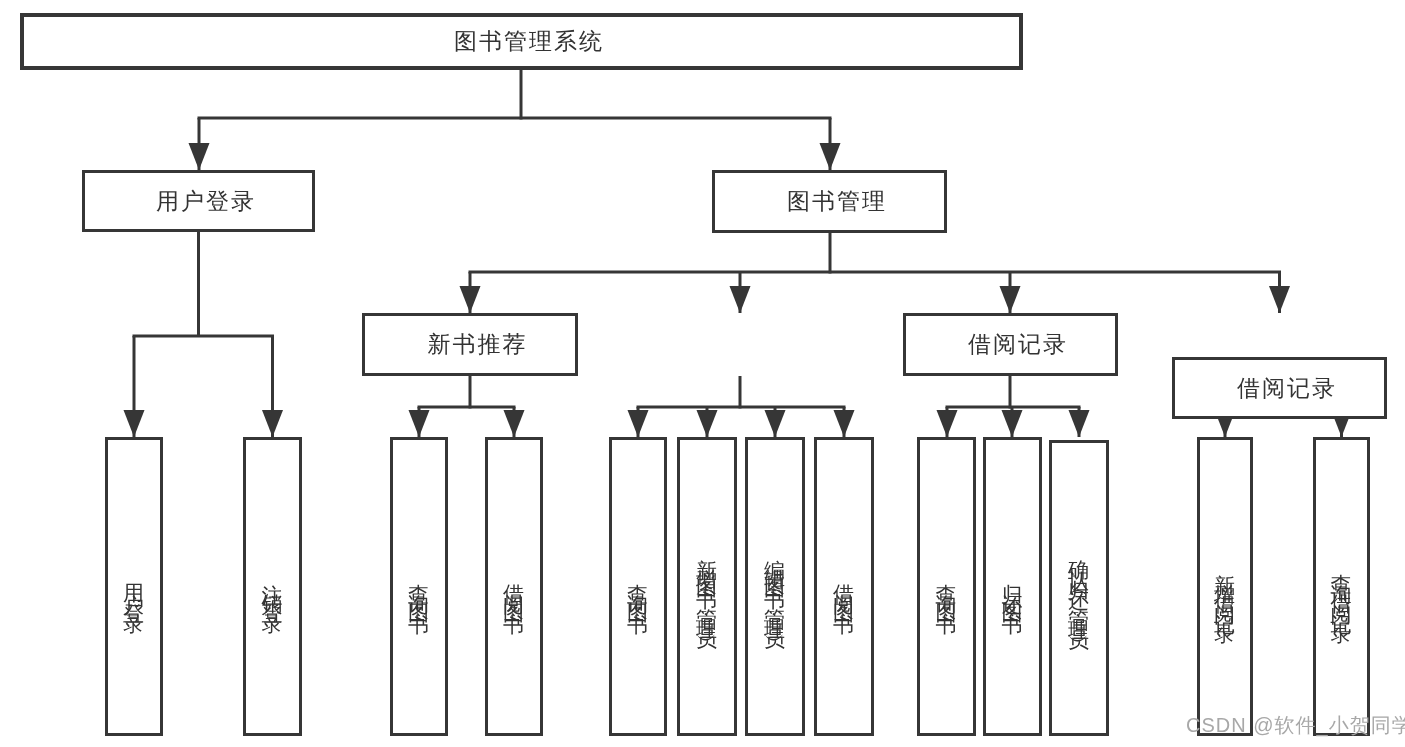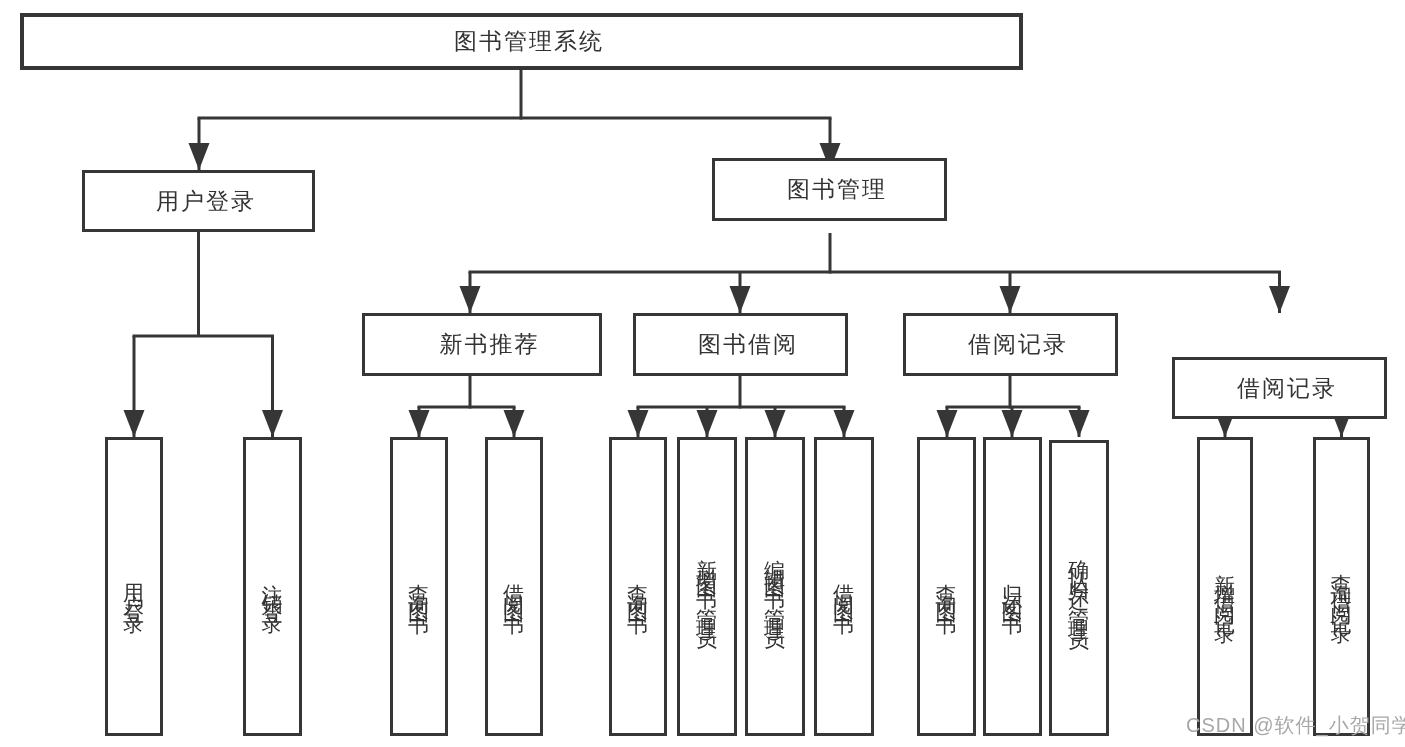"图书管理" div.node { top: 158px -> 170px }
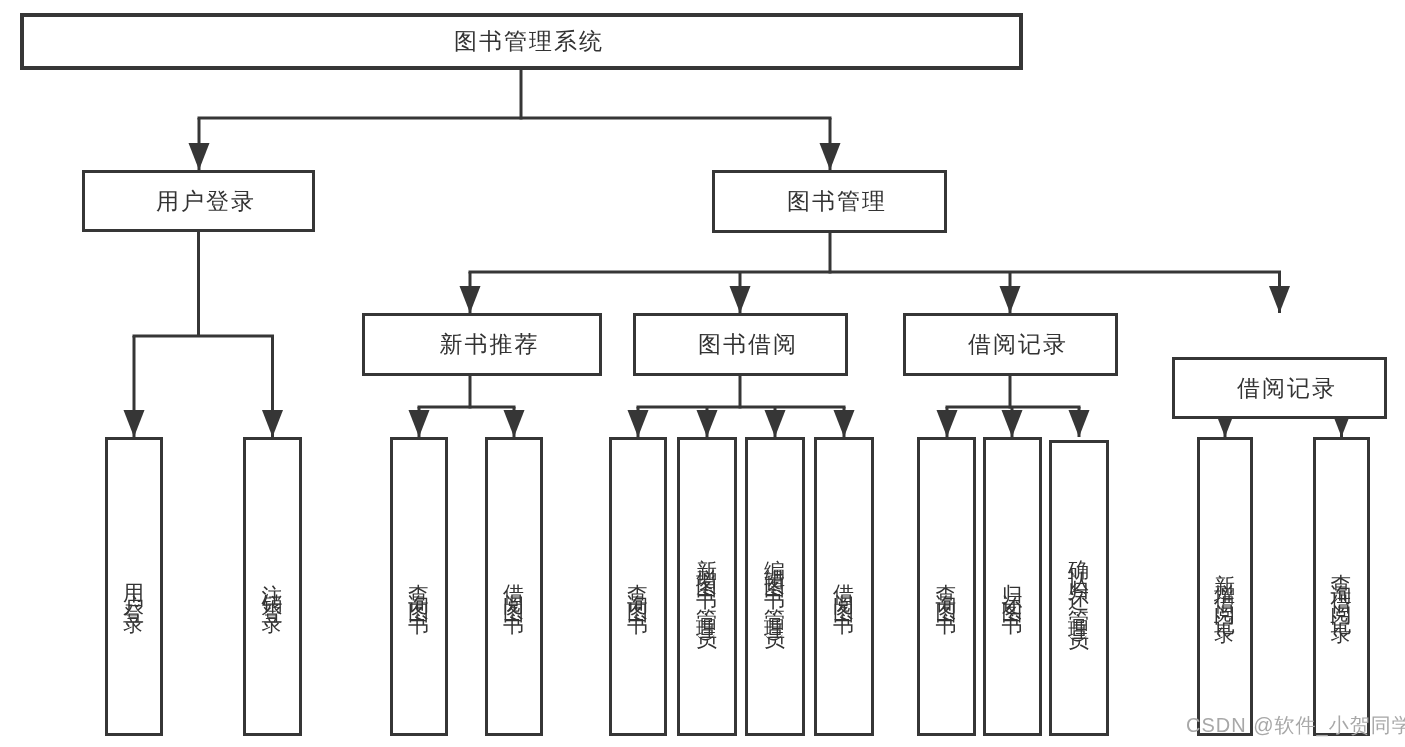"新书推荐" div.node { width: 240px -> 216px }
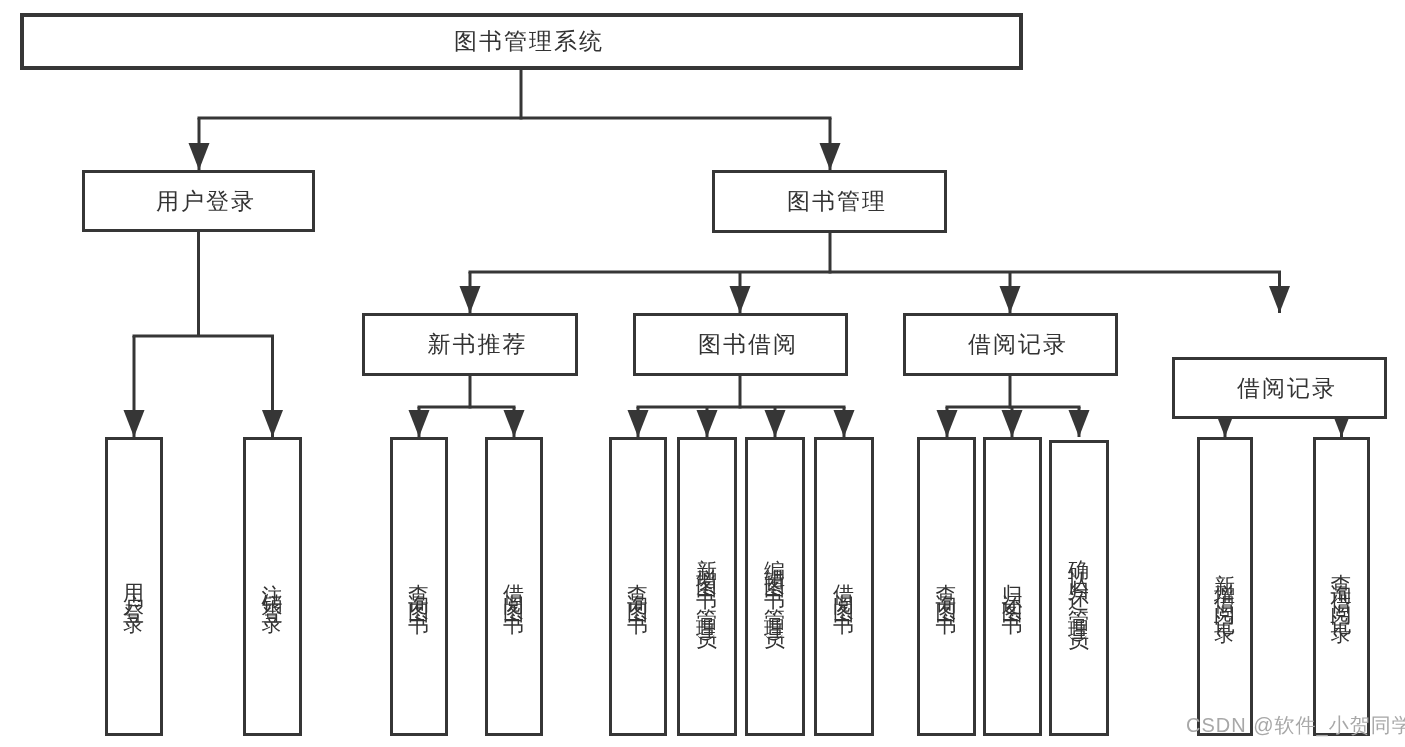"图书借阅" div.node { html: <div> <span>图书借阅</span> </div> -> none }
